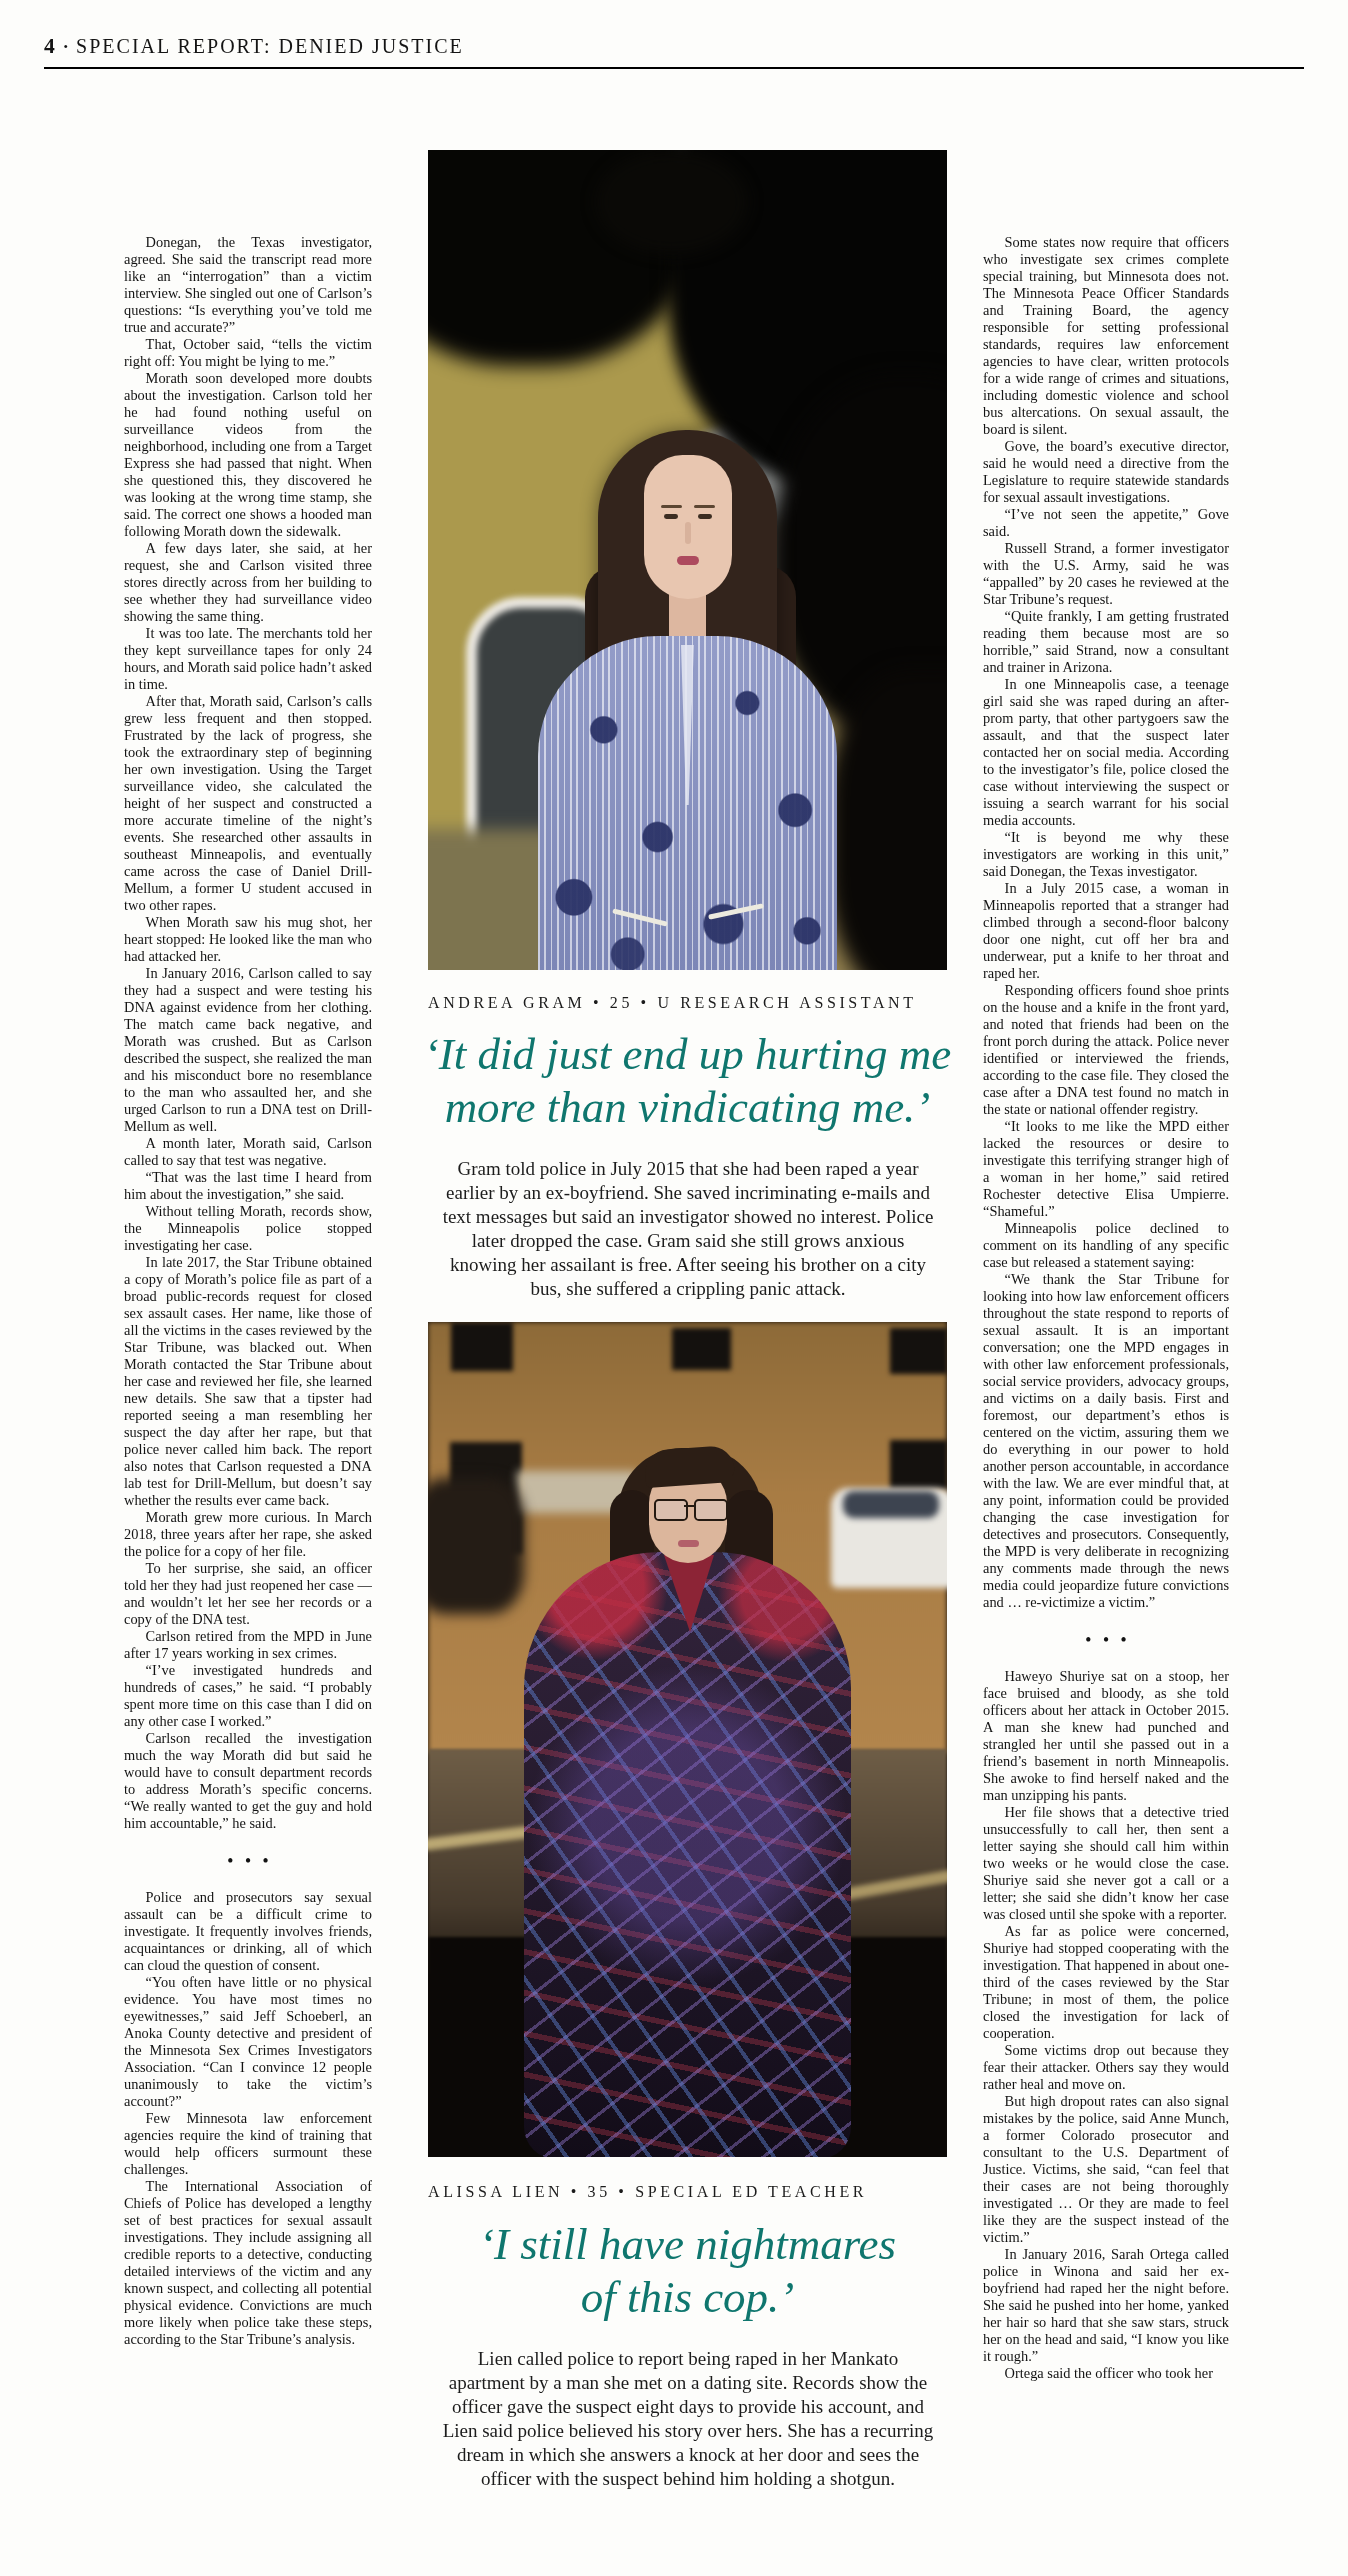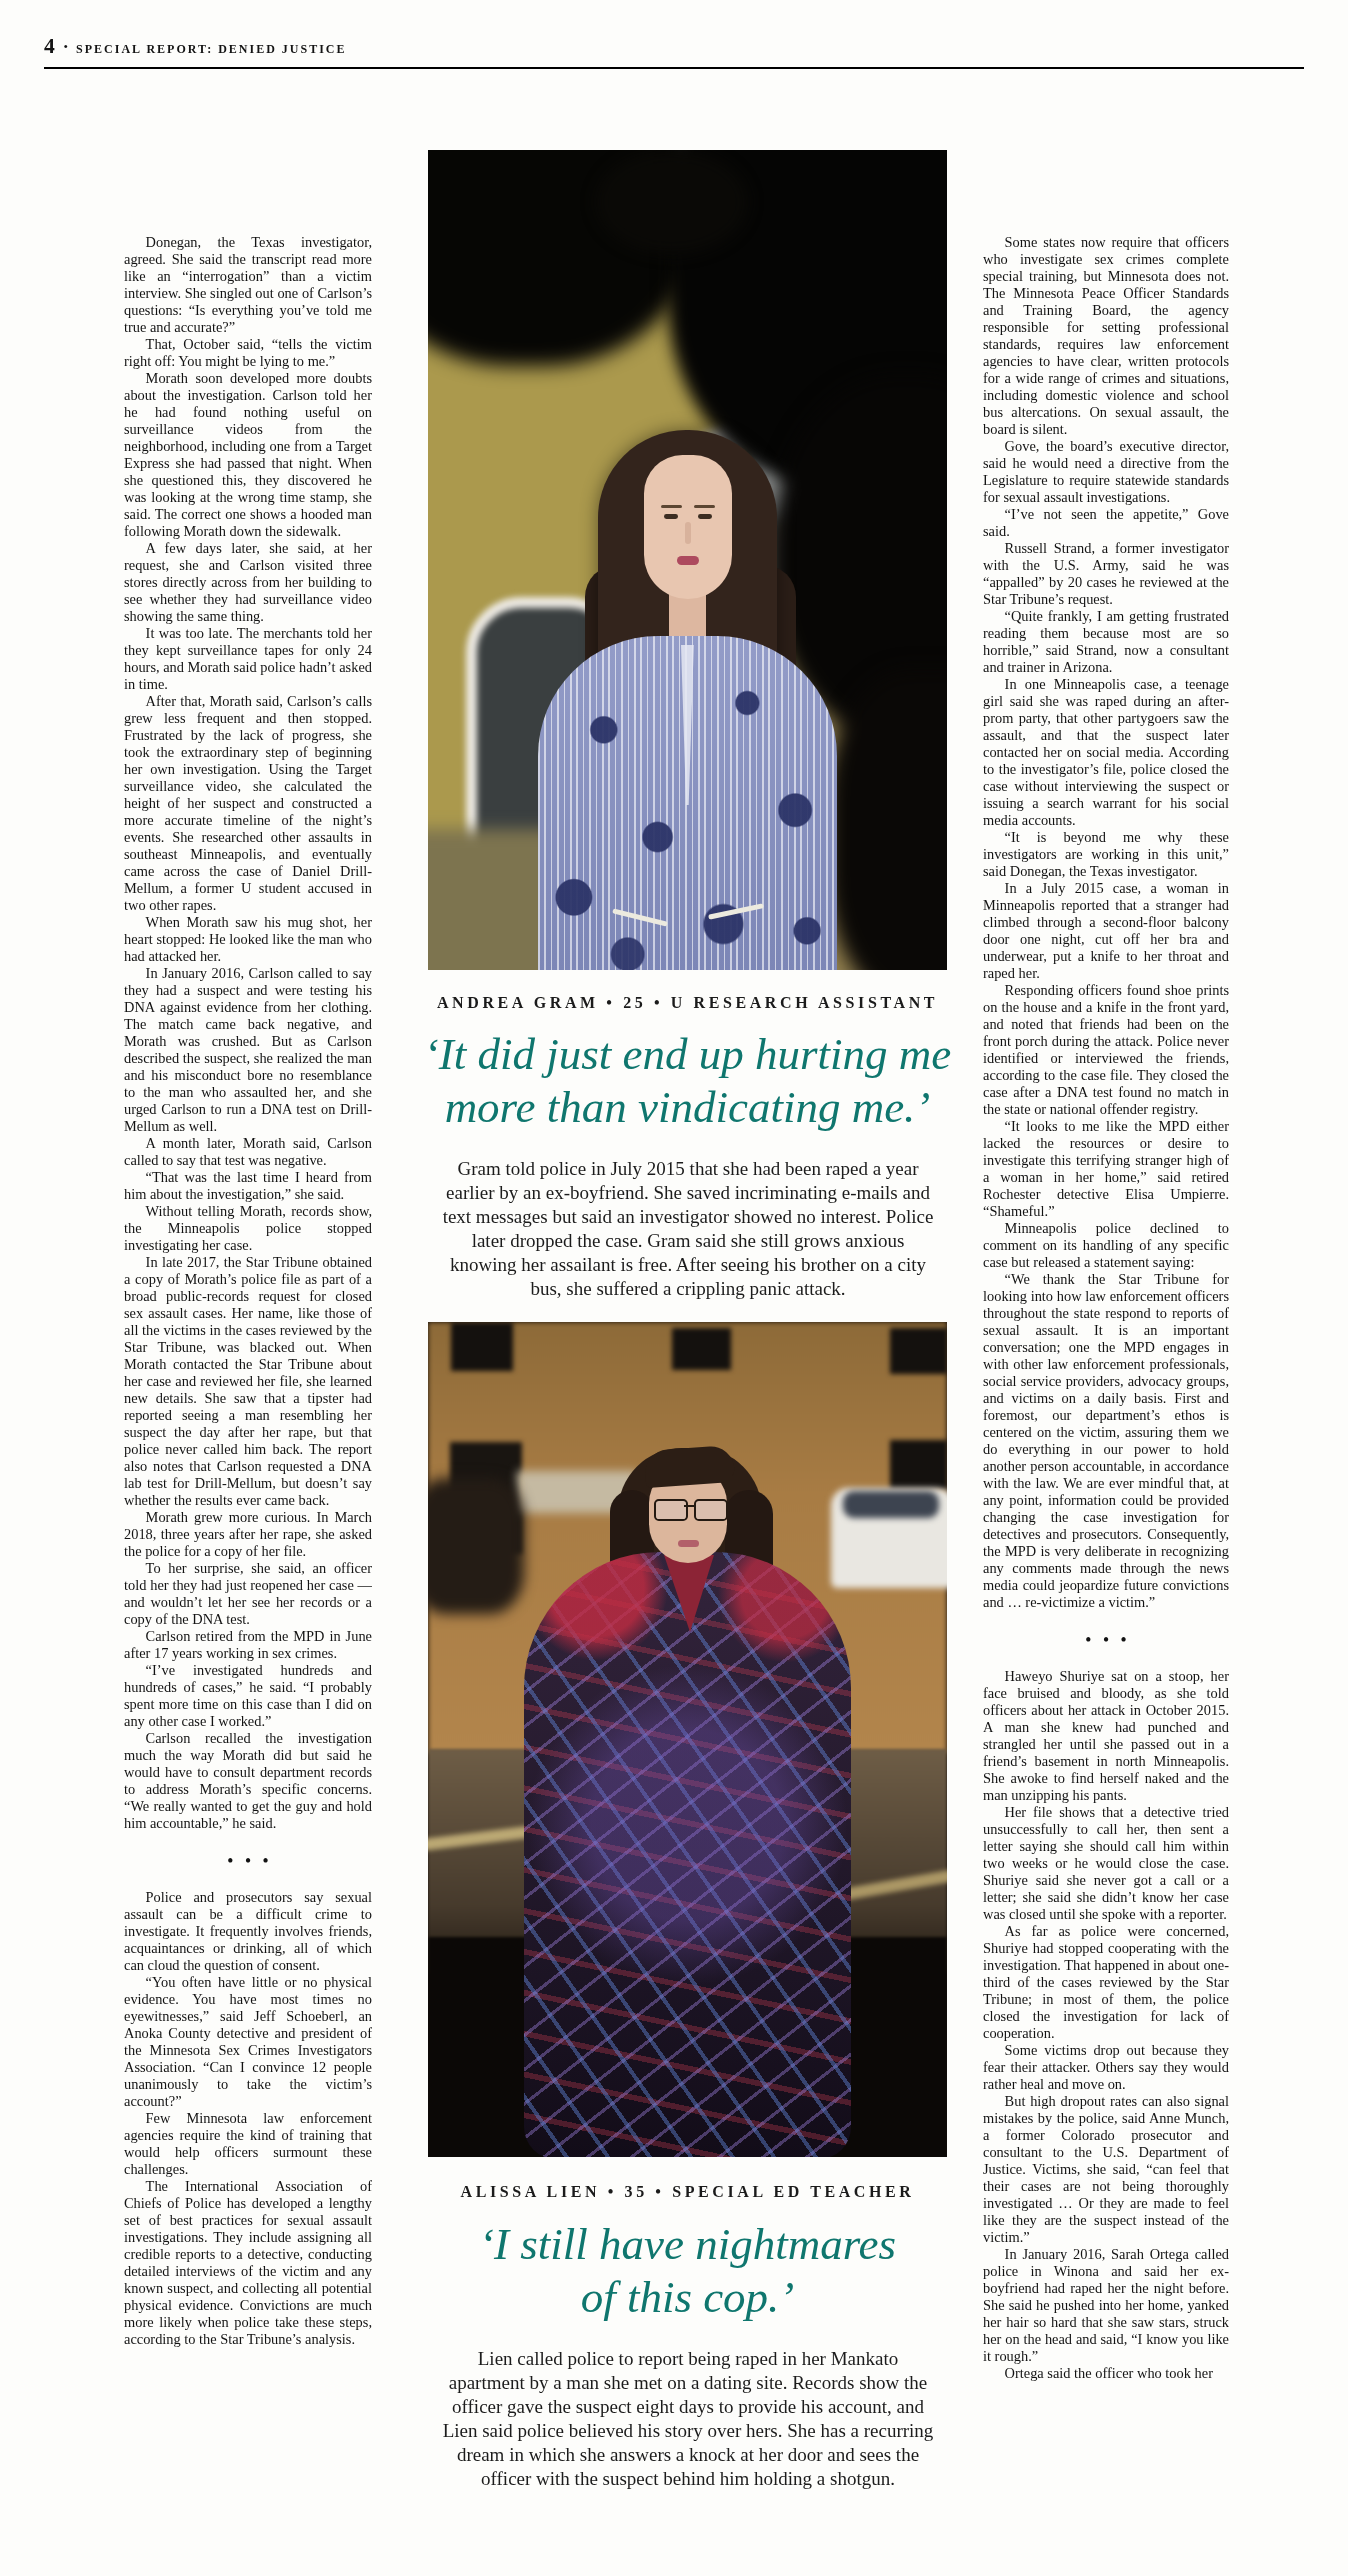"SPECIAL REPORT: DENIED JUSTICE" .folio .label { font-size: 12px -> 20px; font-weight: bold -> normal }
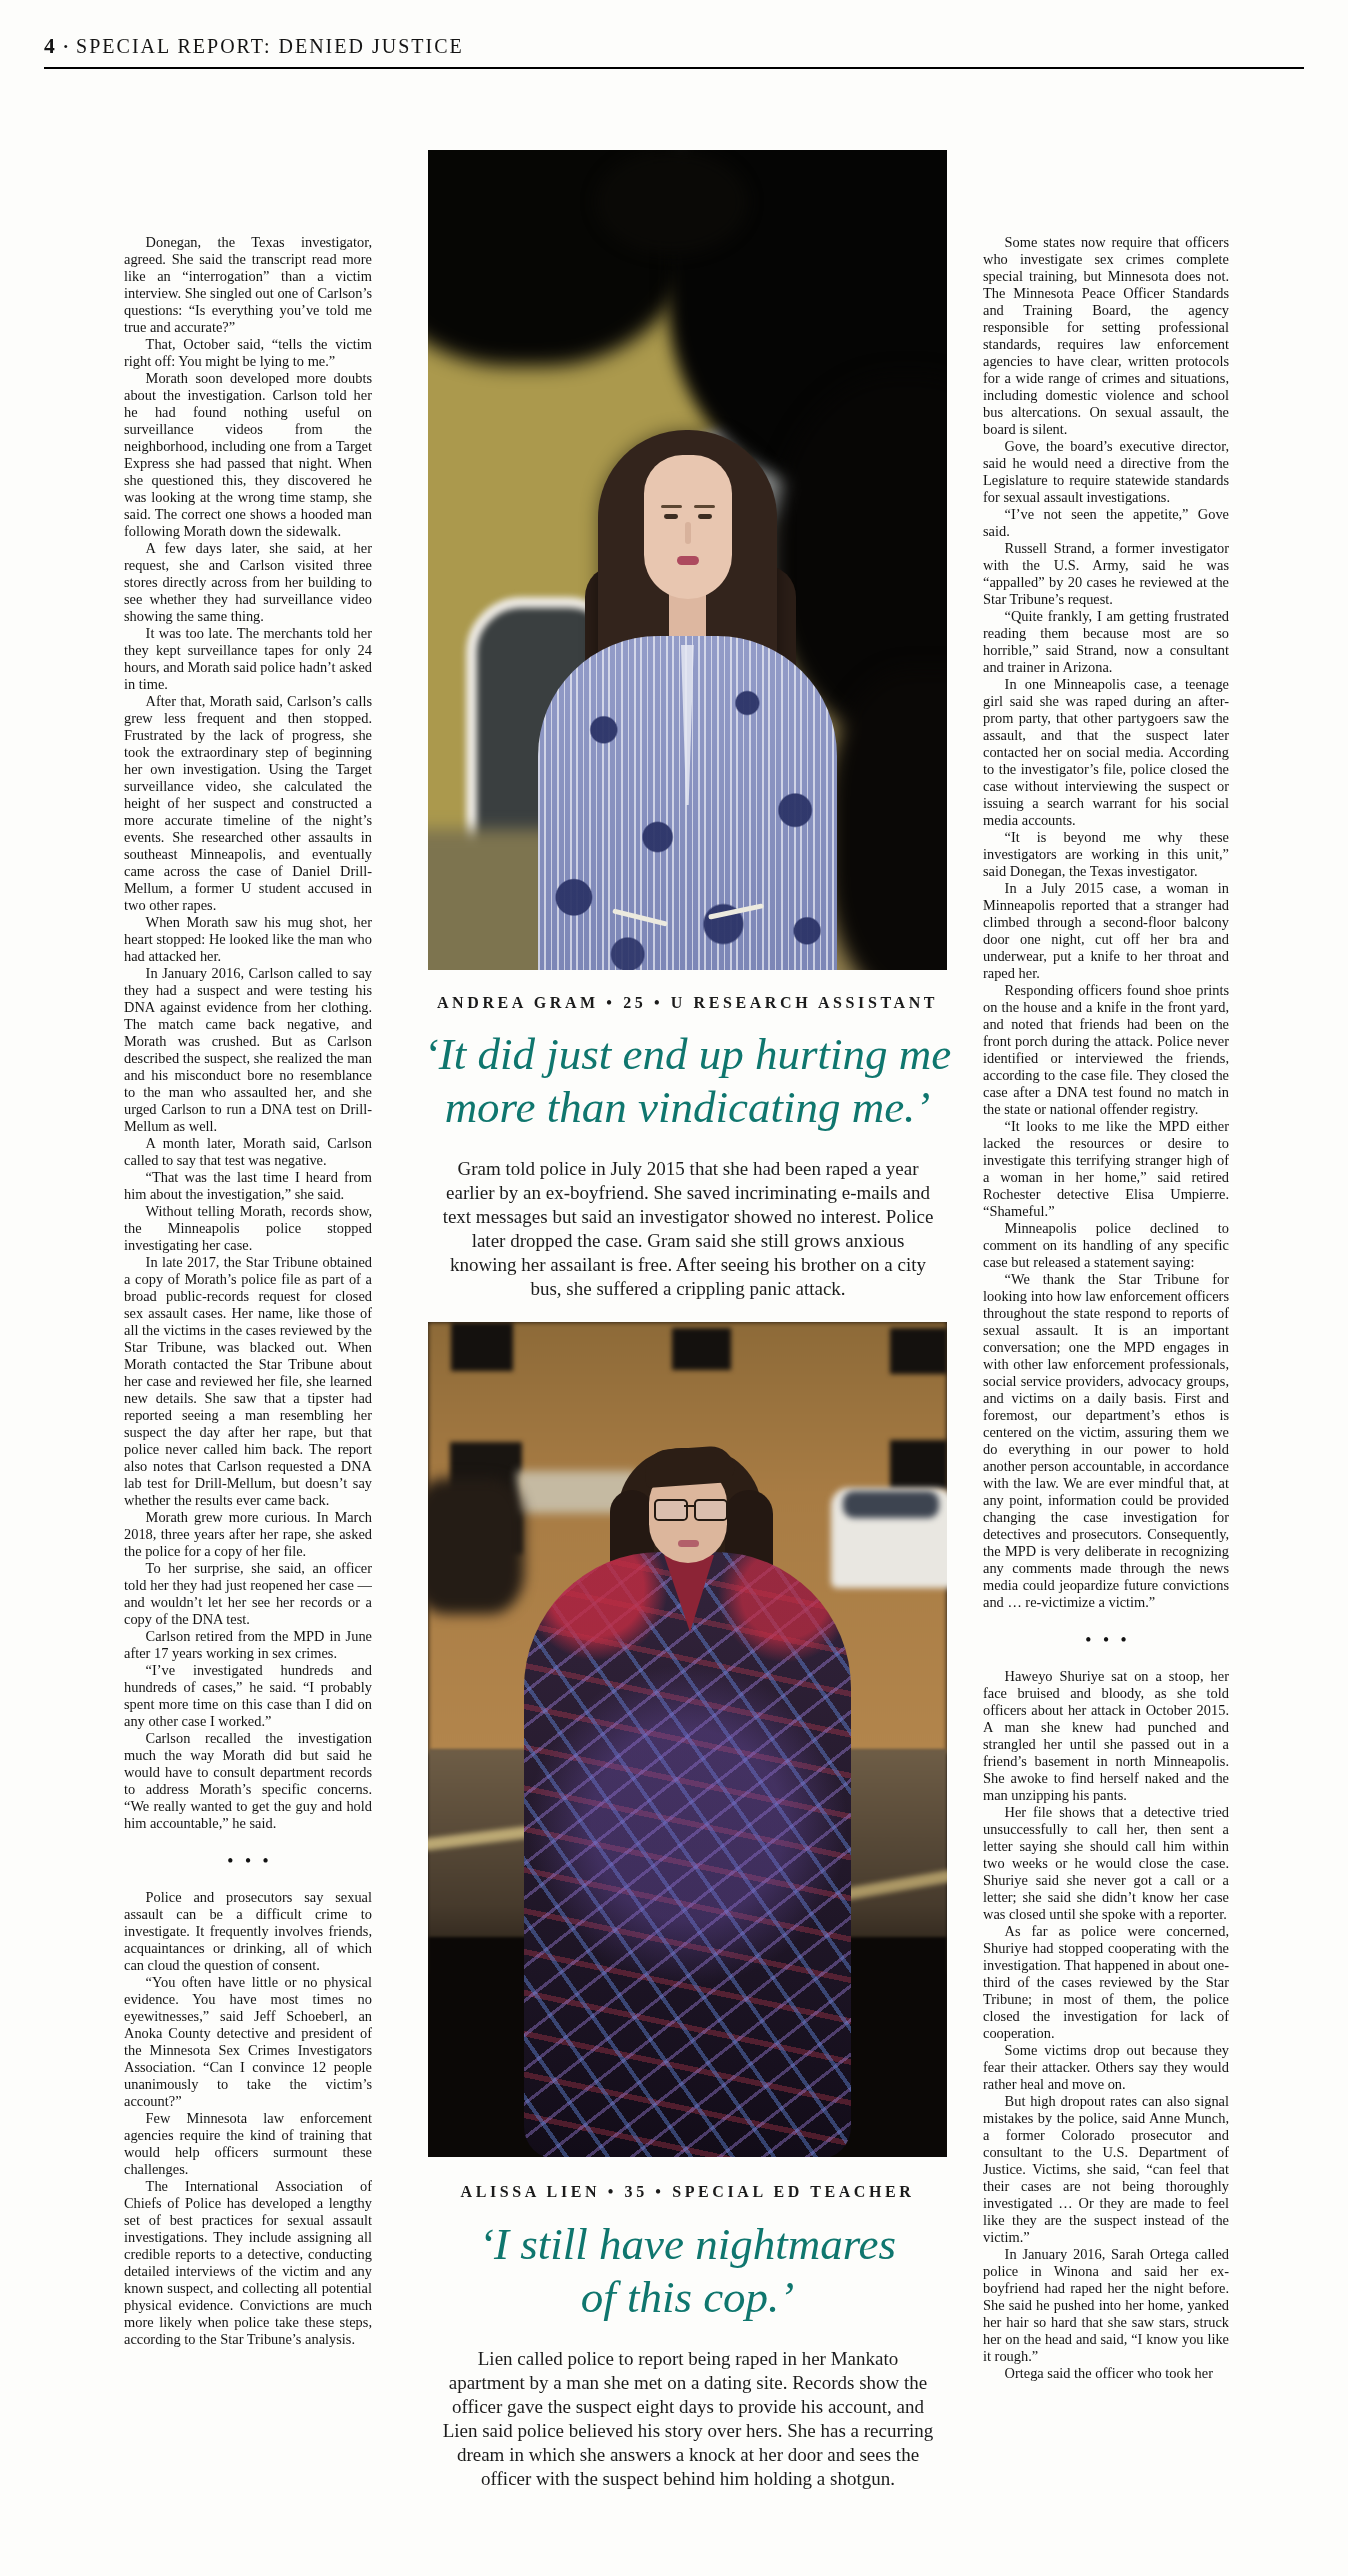"ANDREA GRAM • 25 •" .kicker { font-weight: bold -> none; text-align: center -> none }
